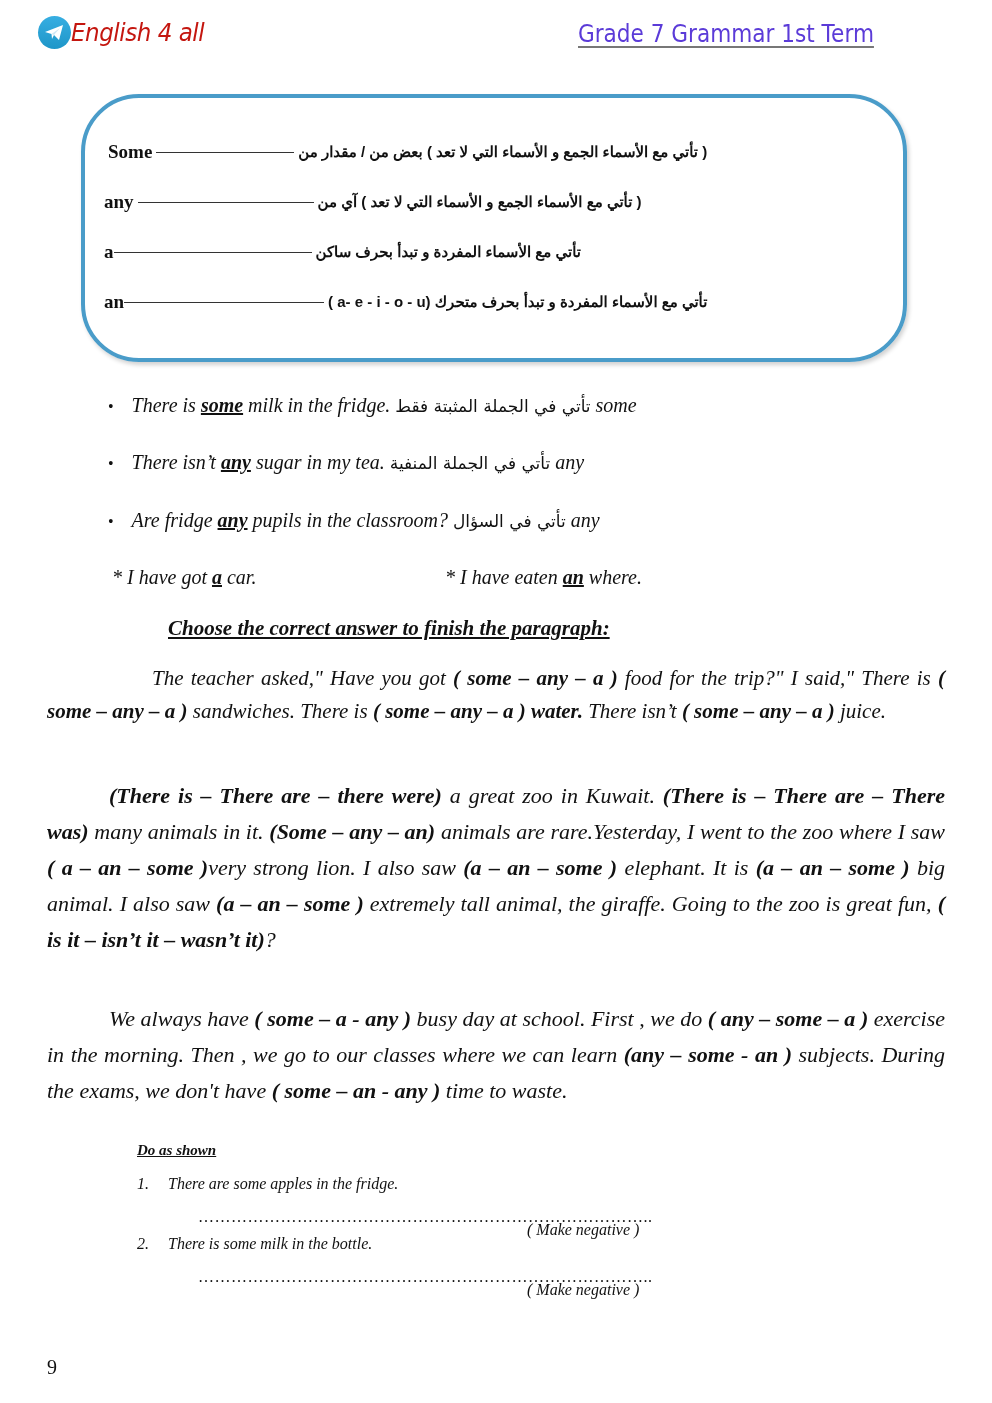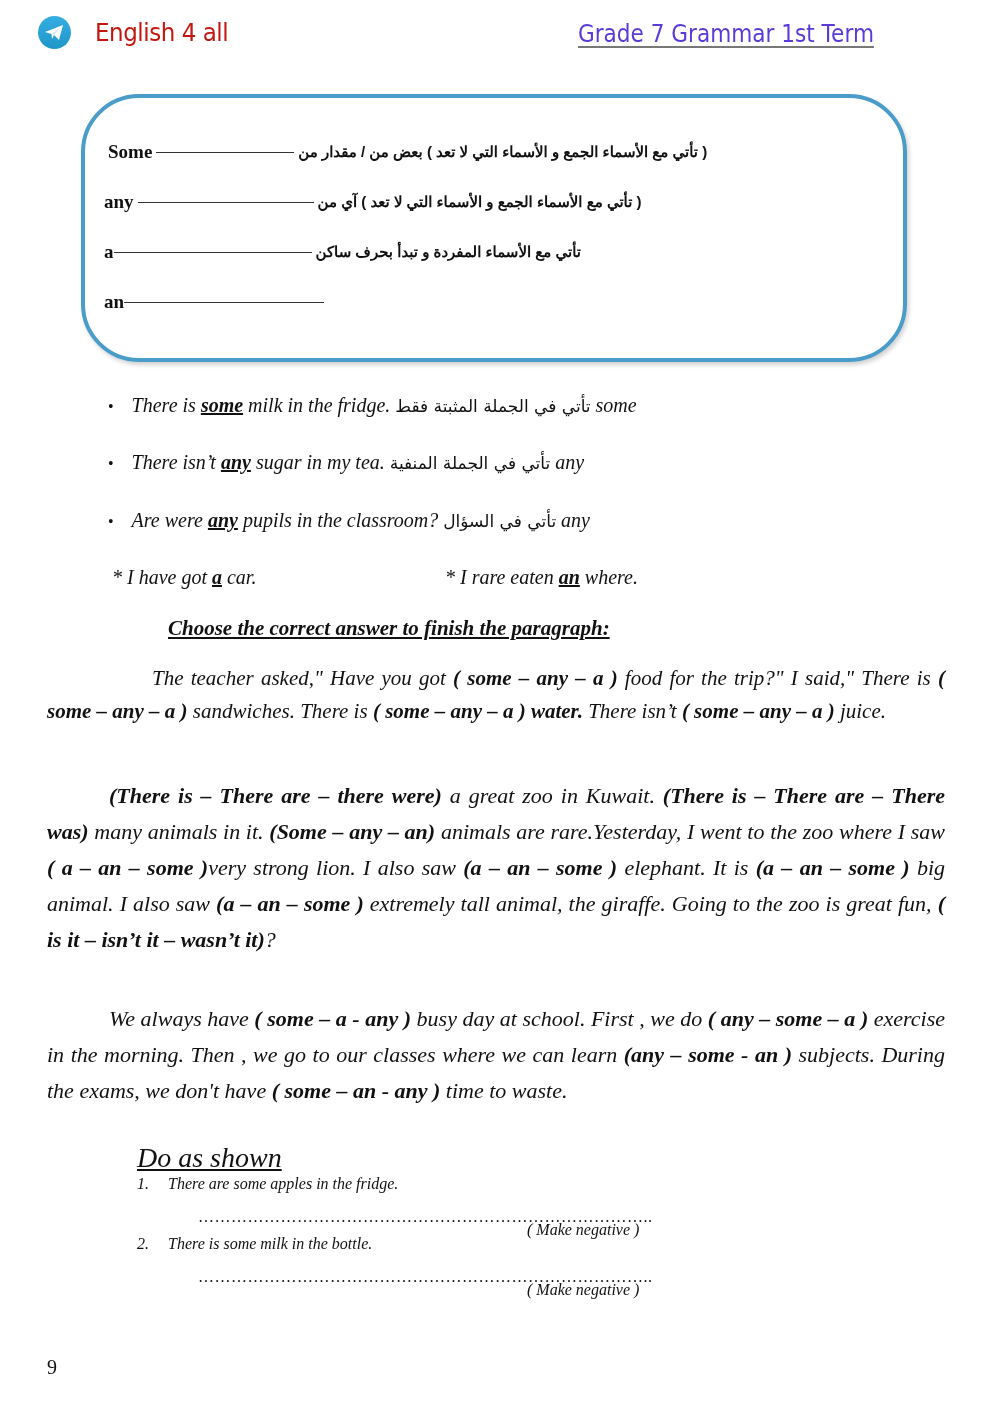"English 4 all" .header-left { font-style: none -> italic; gap: 24px -> 0 }
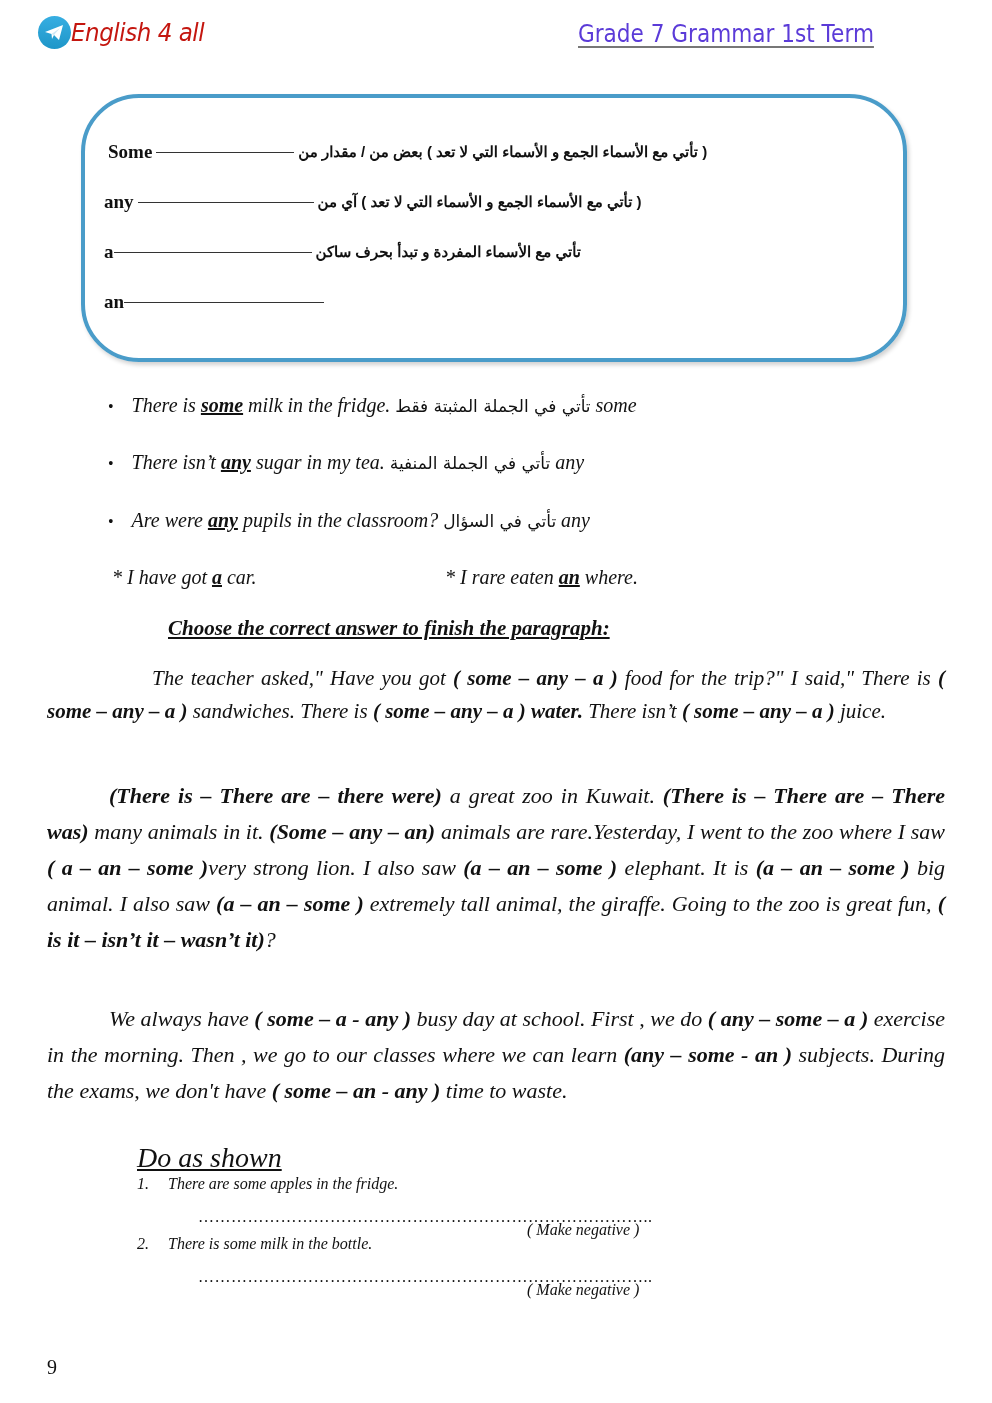"تأتي مع الأسماء المفردة و تبدأ بحرف متحرك" span.ar { html: none -> <span>تأتي مع الأسماء المفردة و تبدأ بحرف متحرك (a- e - i - o - u )</span> }
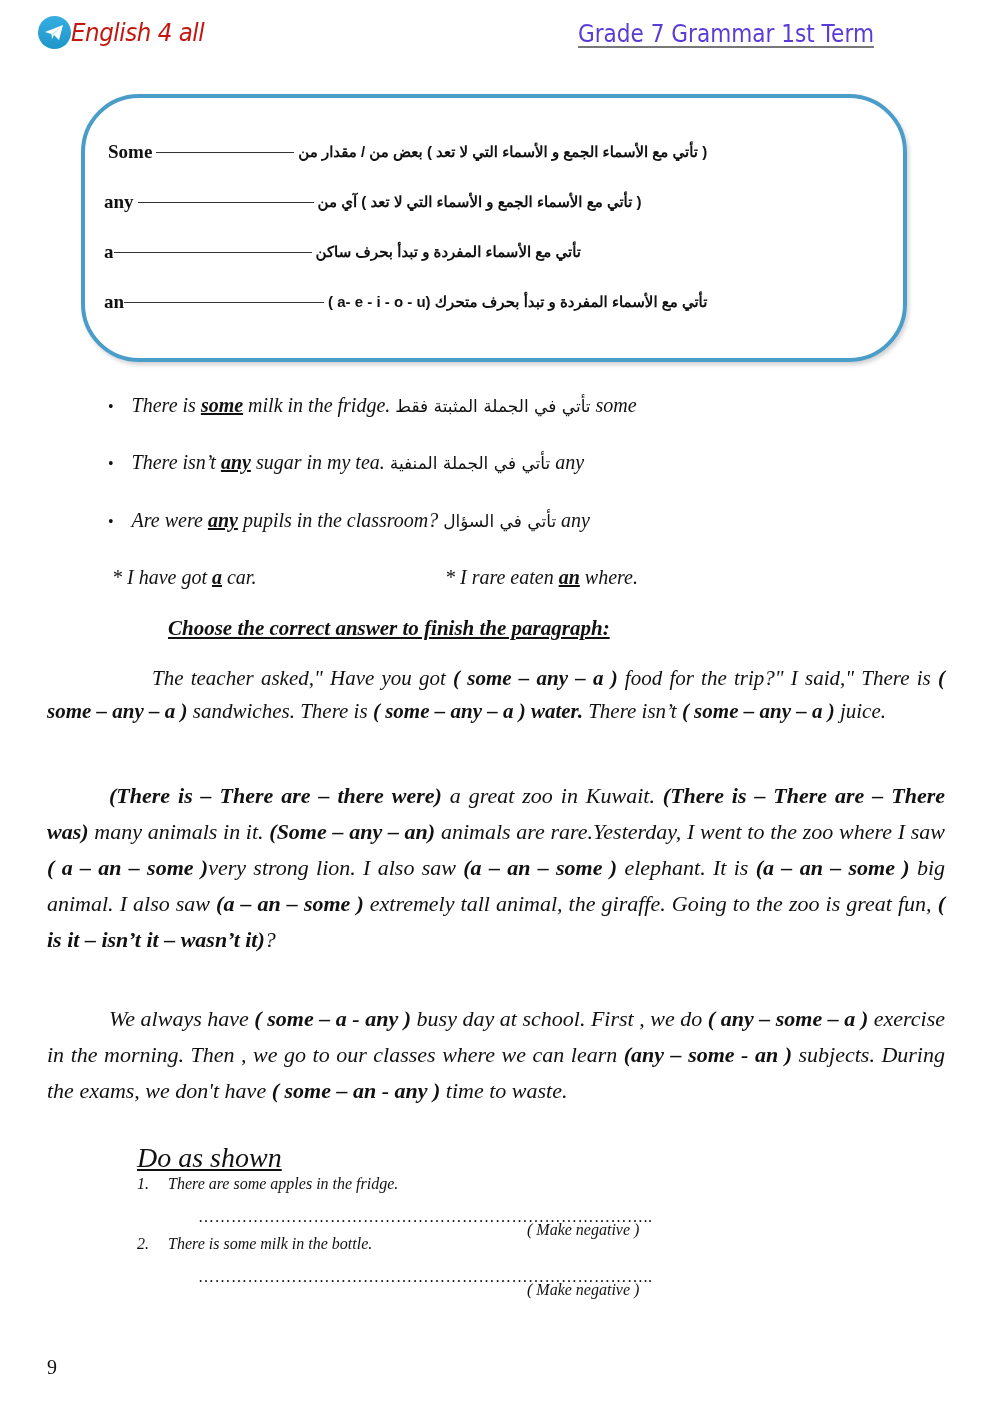"Are were" span { text: were -> fridge }
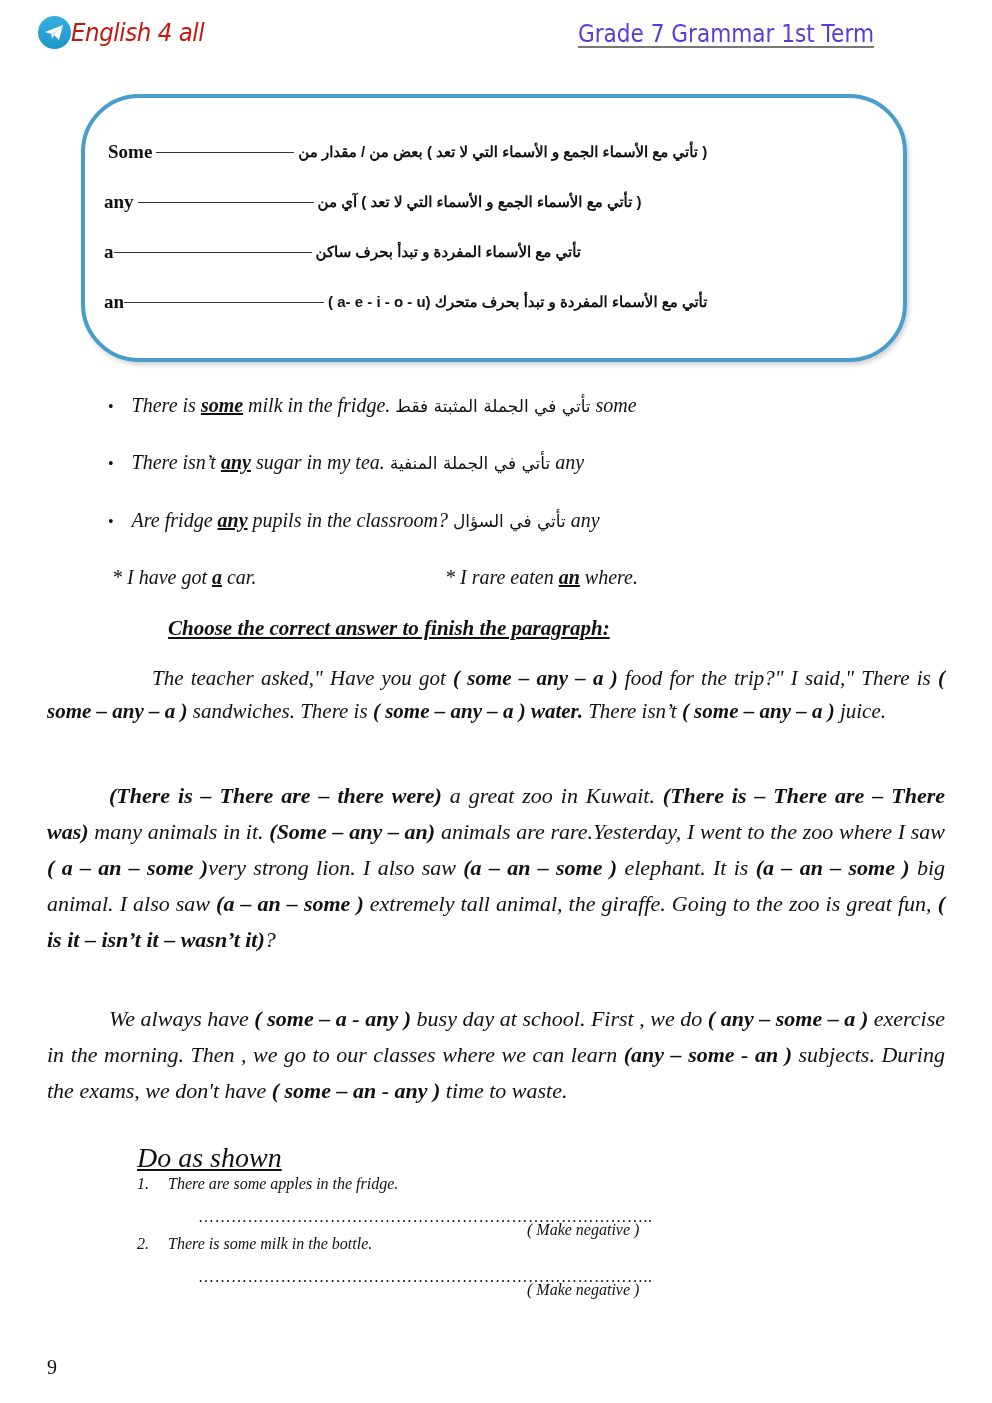"* I rare eaten" span { text: rare -> have }
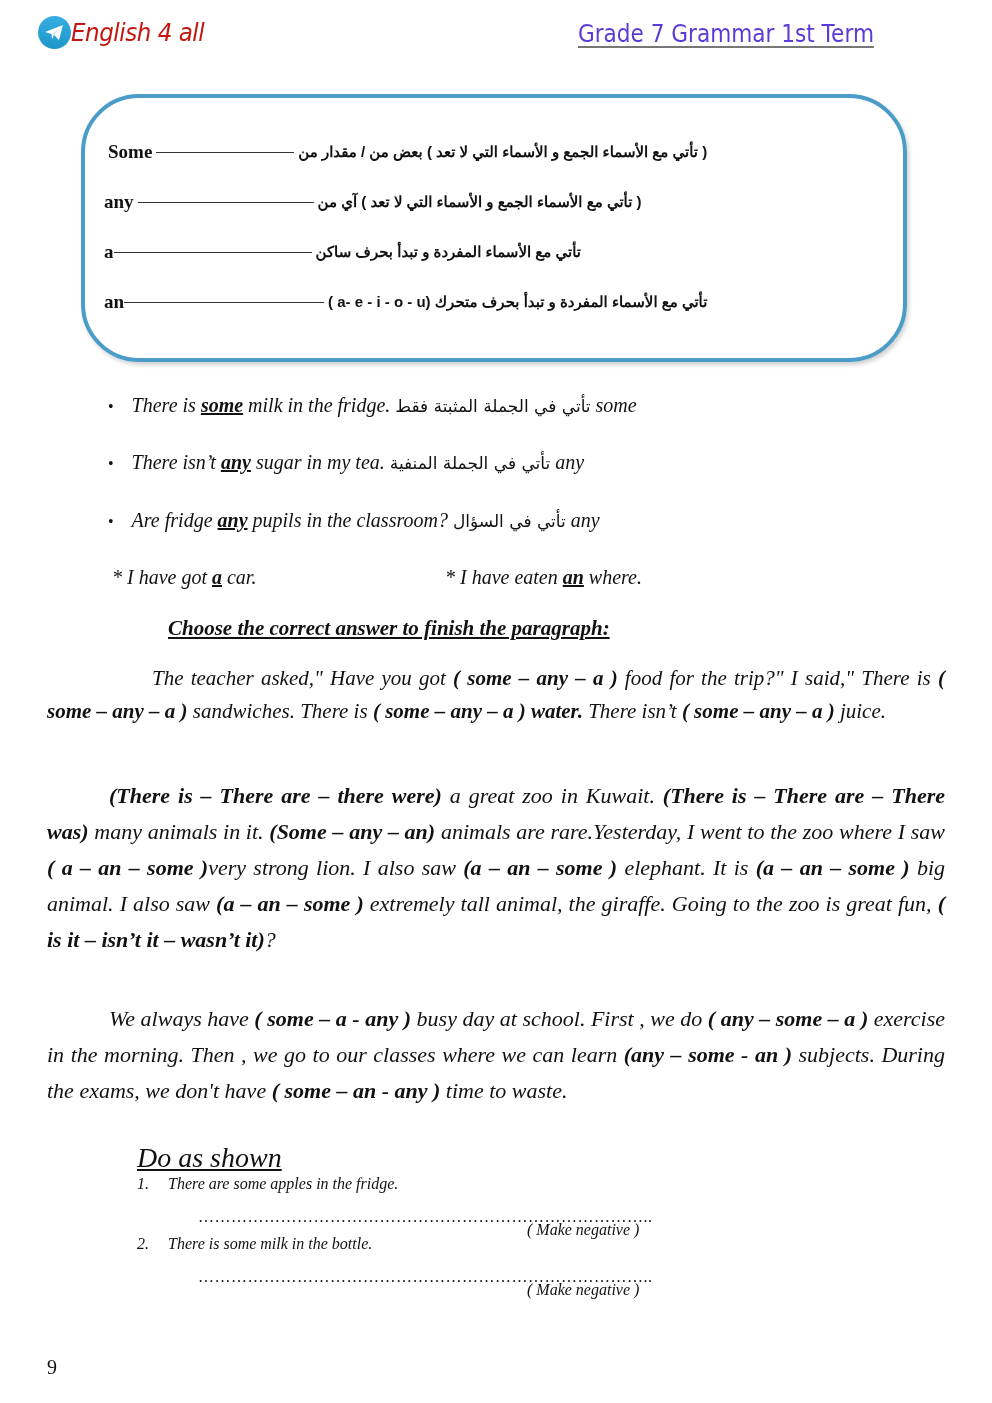"Do as shown" .do-title { font-size: 28px -> 15px; font-weight: normal -> bold }
